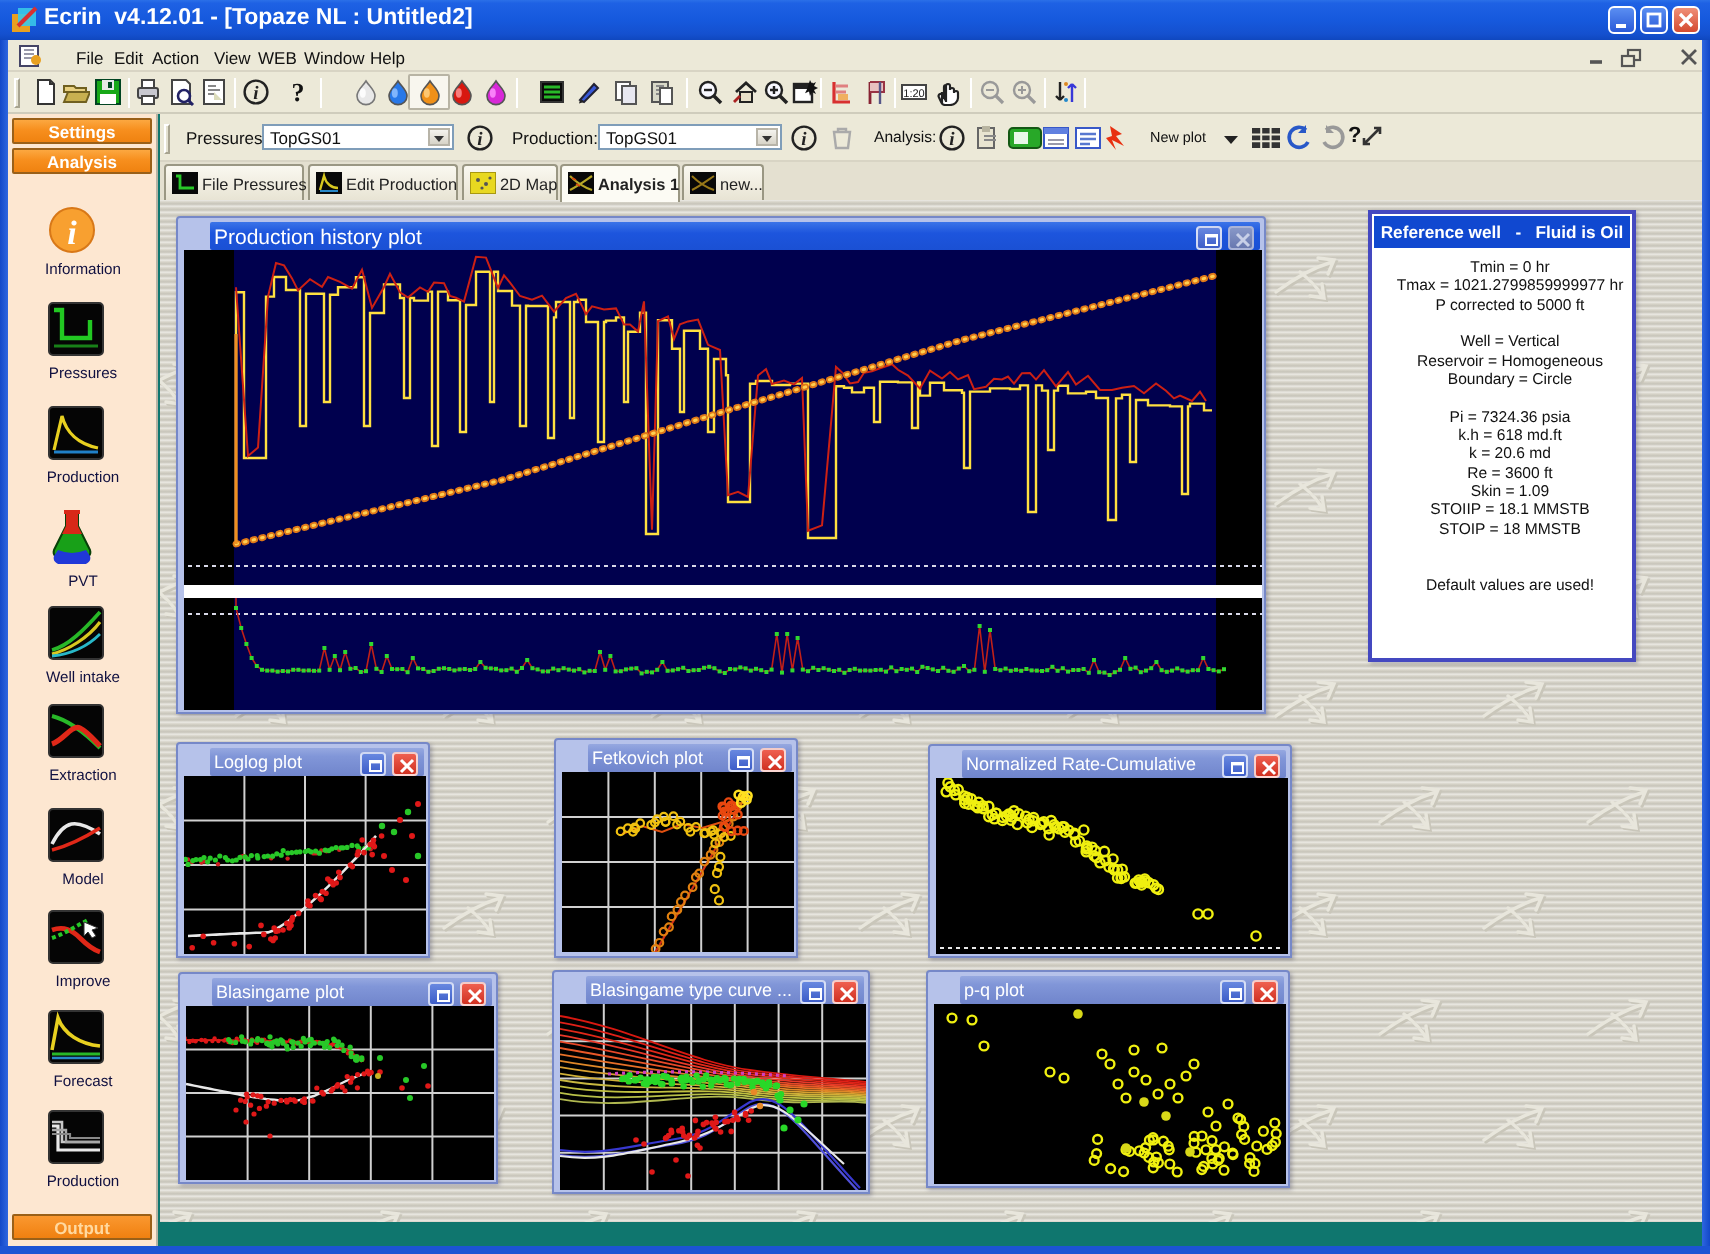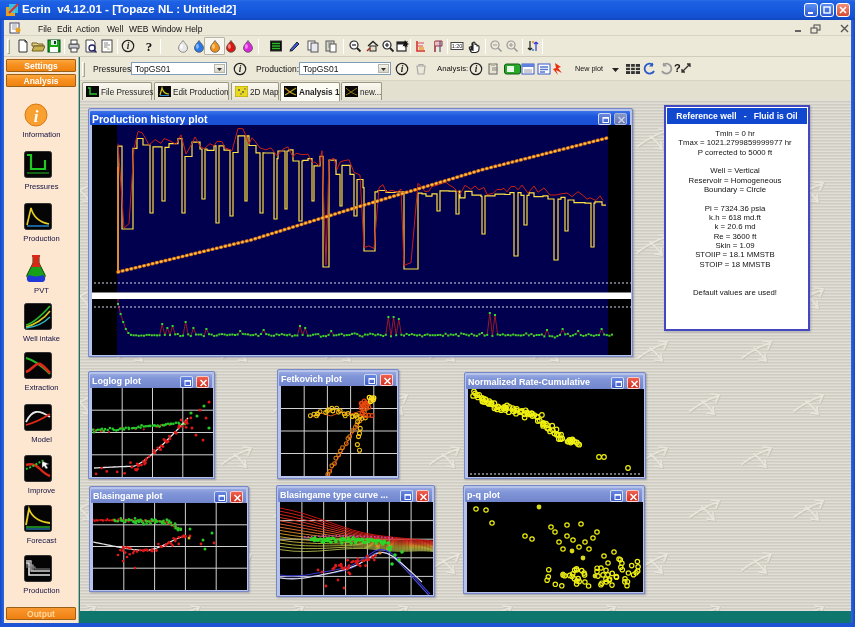"Well" span.m { text: Well -> View }
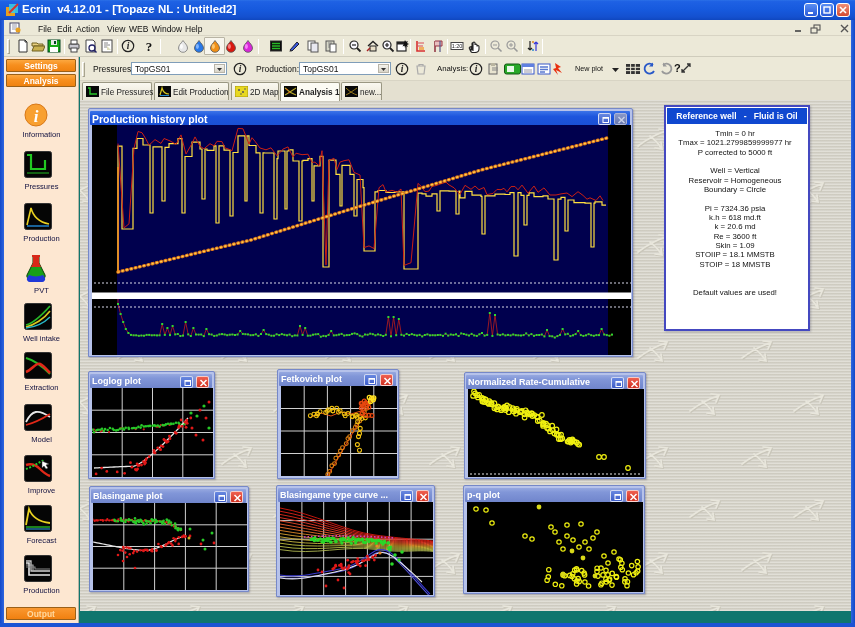"Production history plot" .wtitle { font-weight: bold -> normal; left: 1px -> 16px }
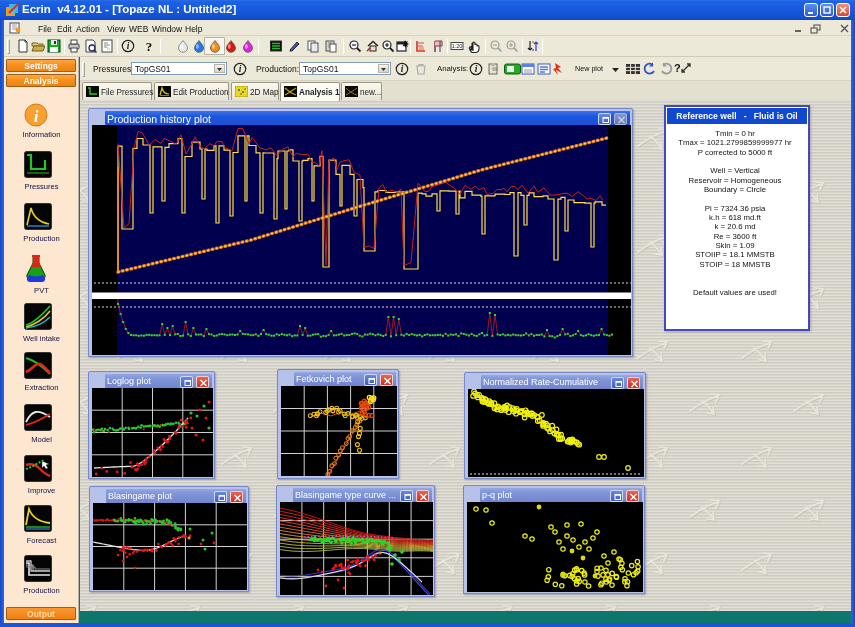"Reference well - Fluid is" div { left: 584px -> 604px; width: 146px -> 134px }
